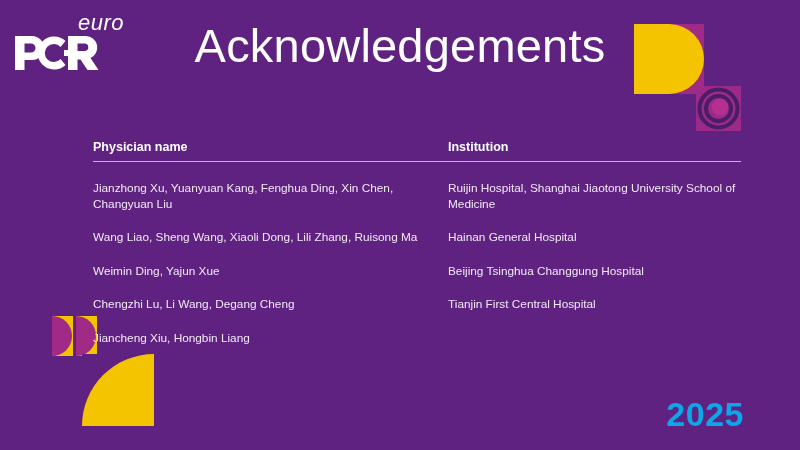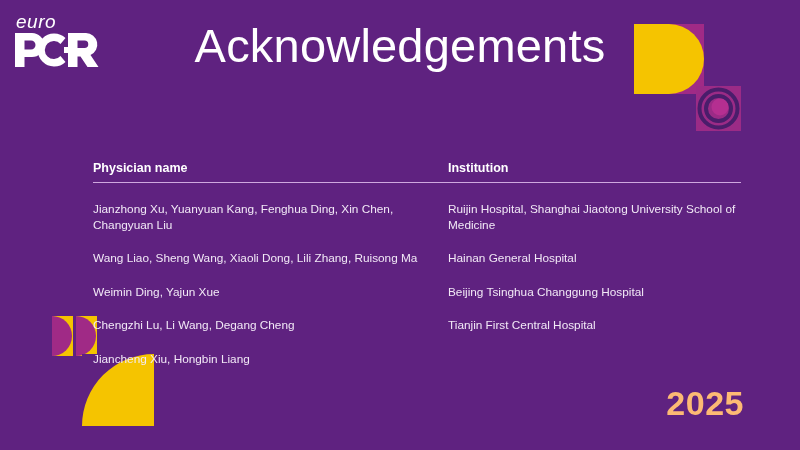"euro" .logo-euro { font-size: 19px -> 22px; text-align: none -> right }
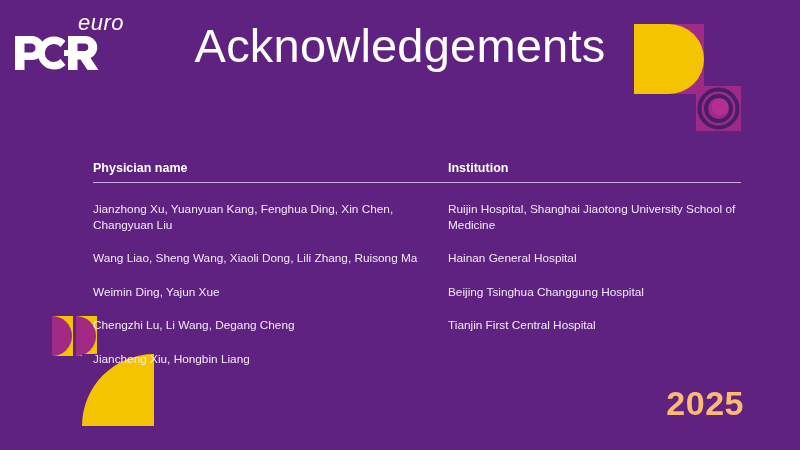"Physician name" .thead { margin-top: 21px -> none }
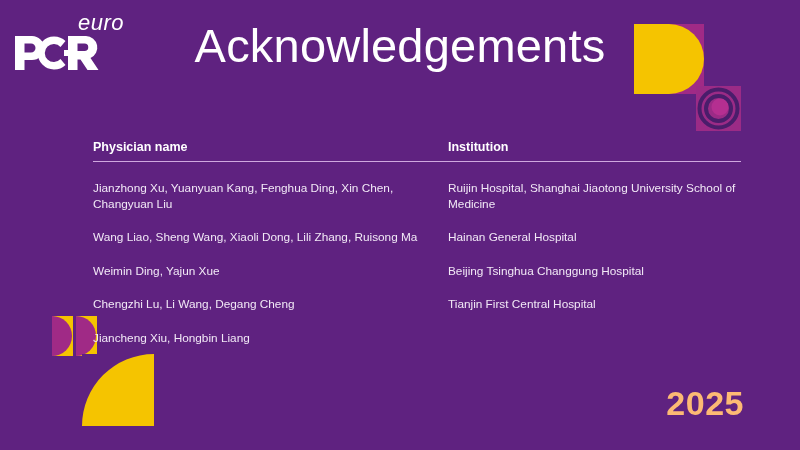"2025" .year { bottom: 27px -> 16px; color: #fdba74 -> #0ea5e9 }
